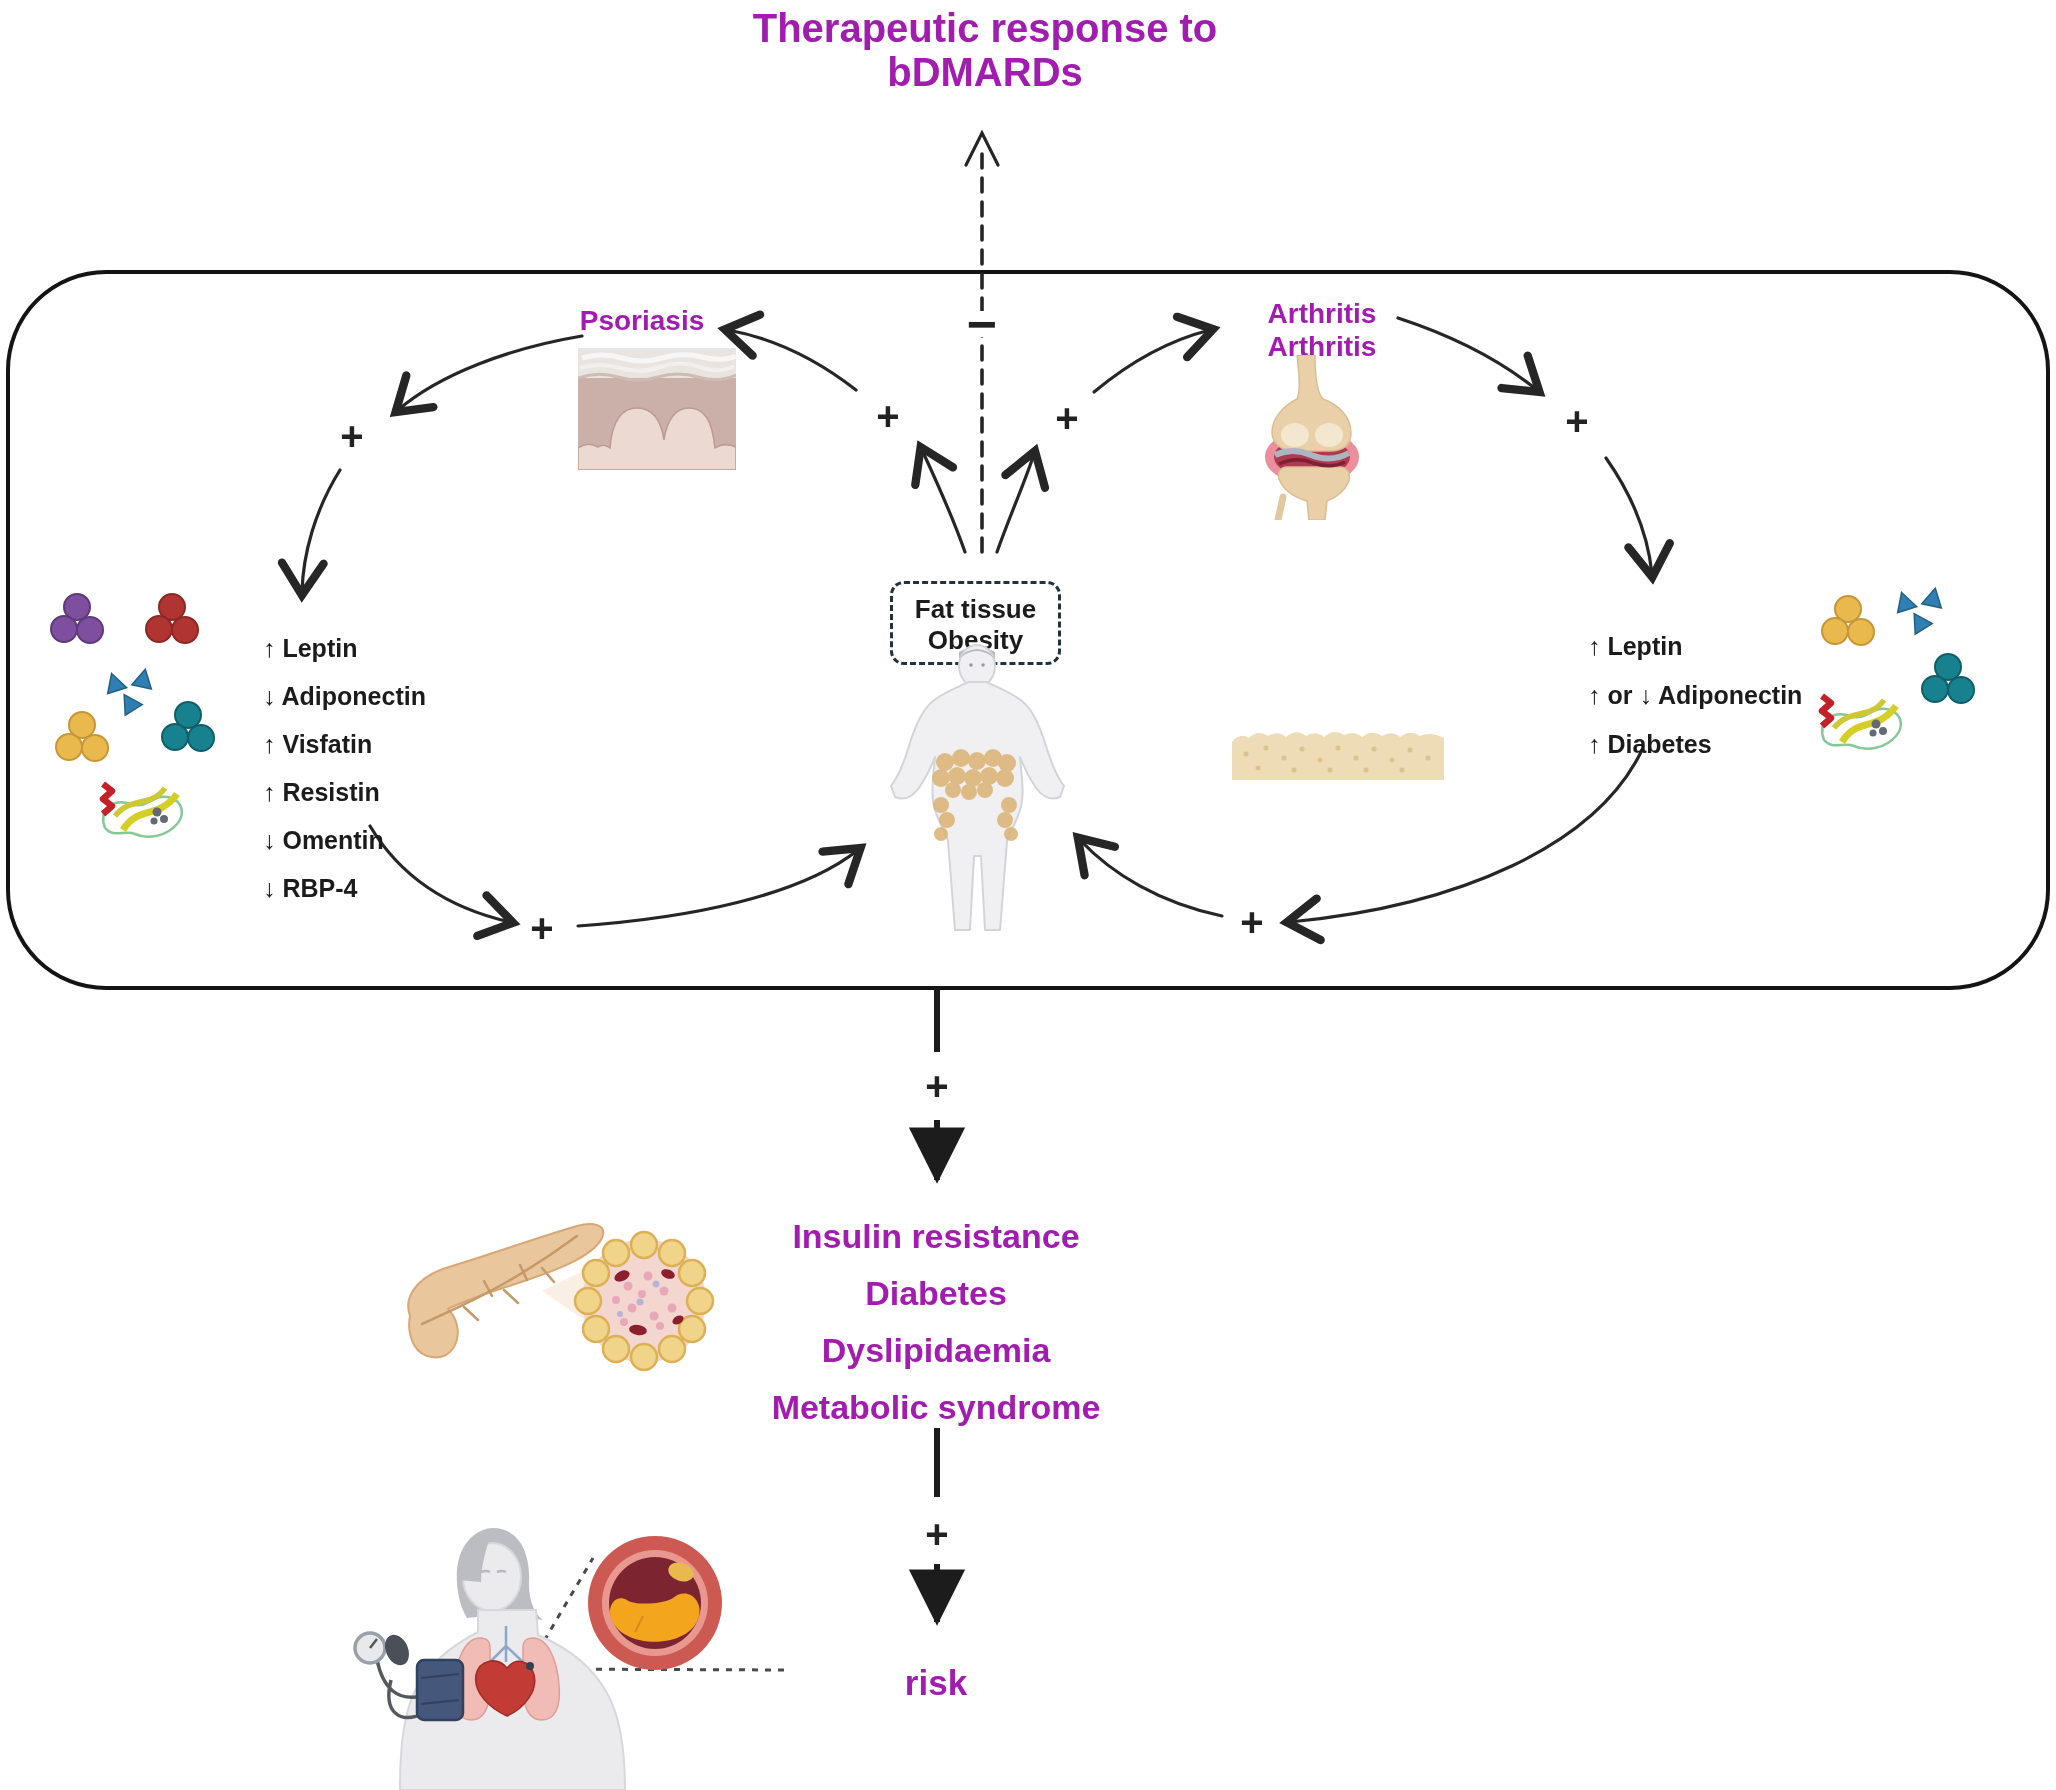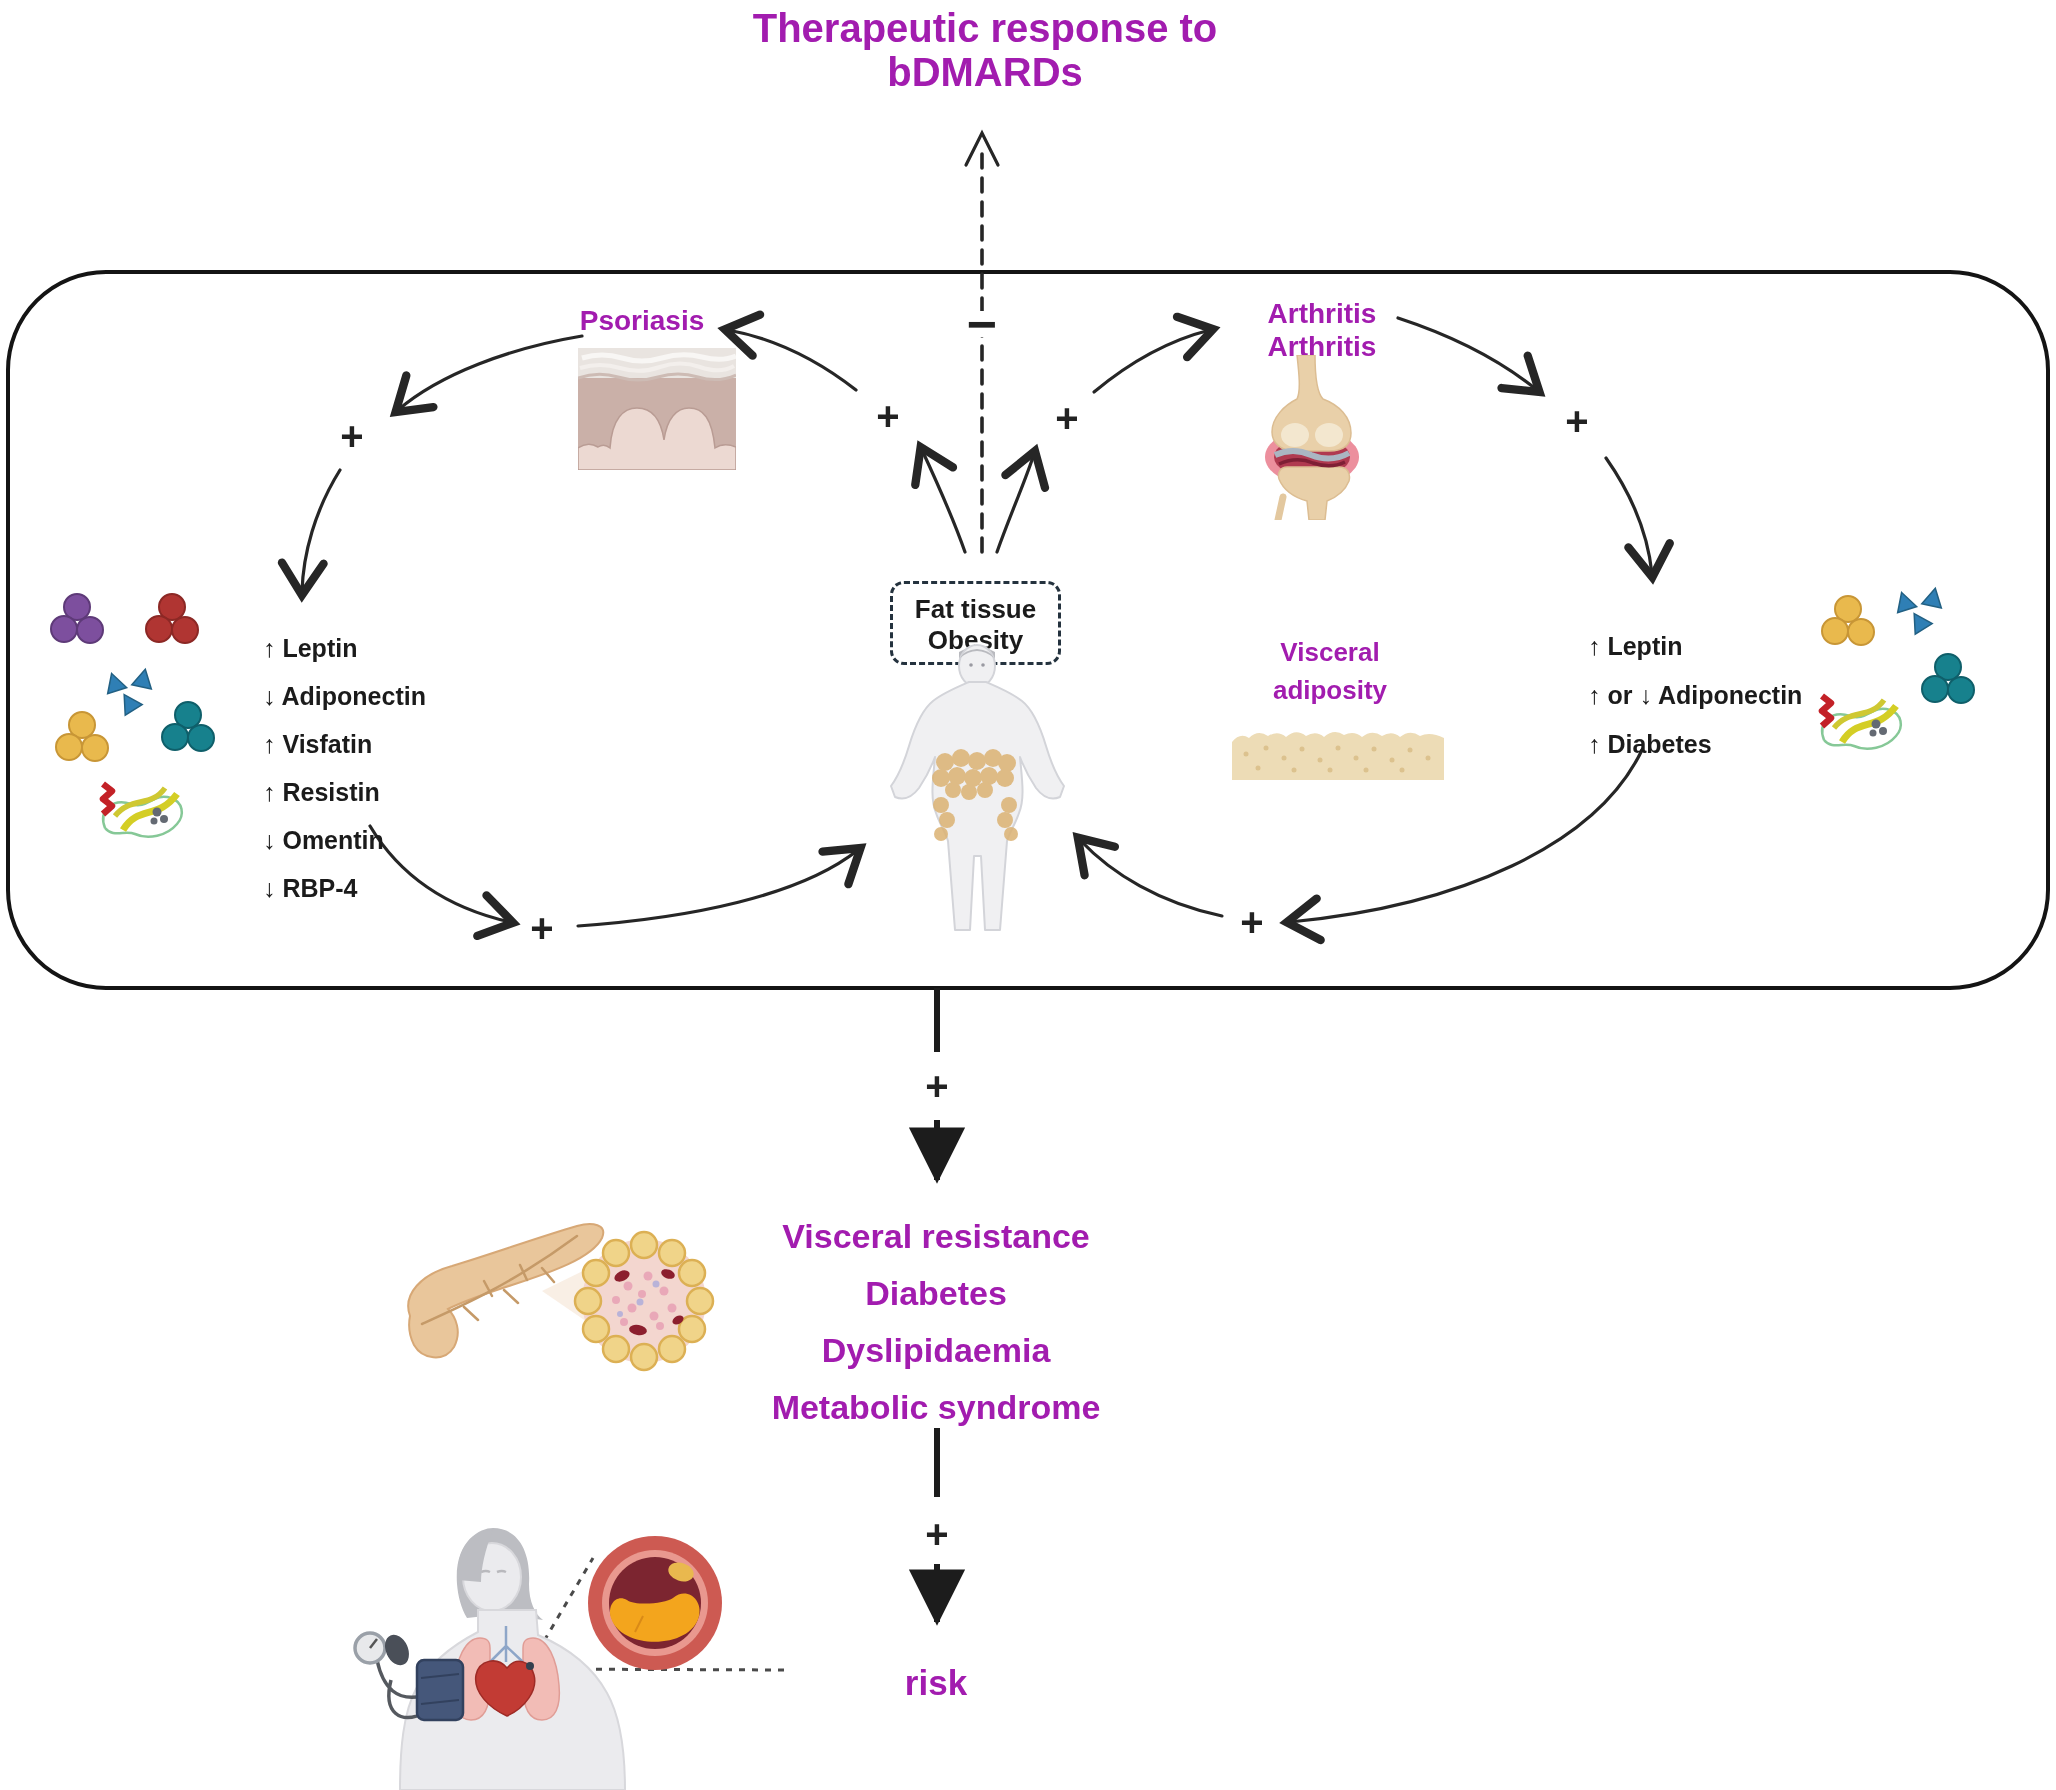"Visceral" div.abs { html: <div> <div>Visceral</div> <div>adiposity</div> </div> -> none }
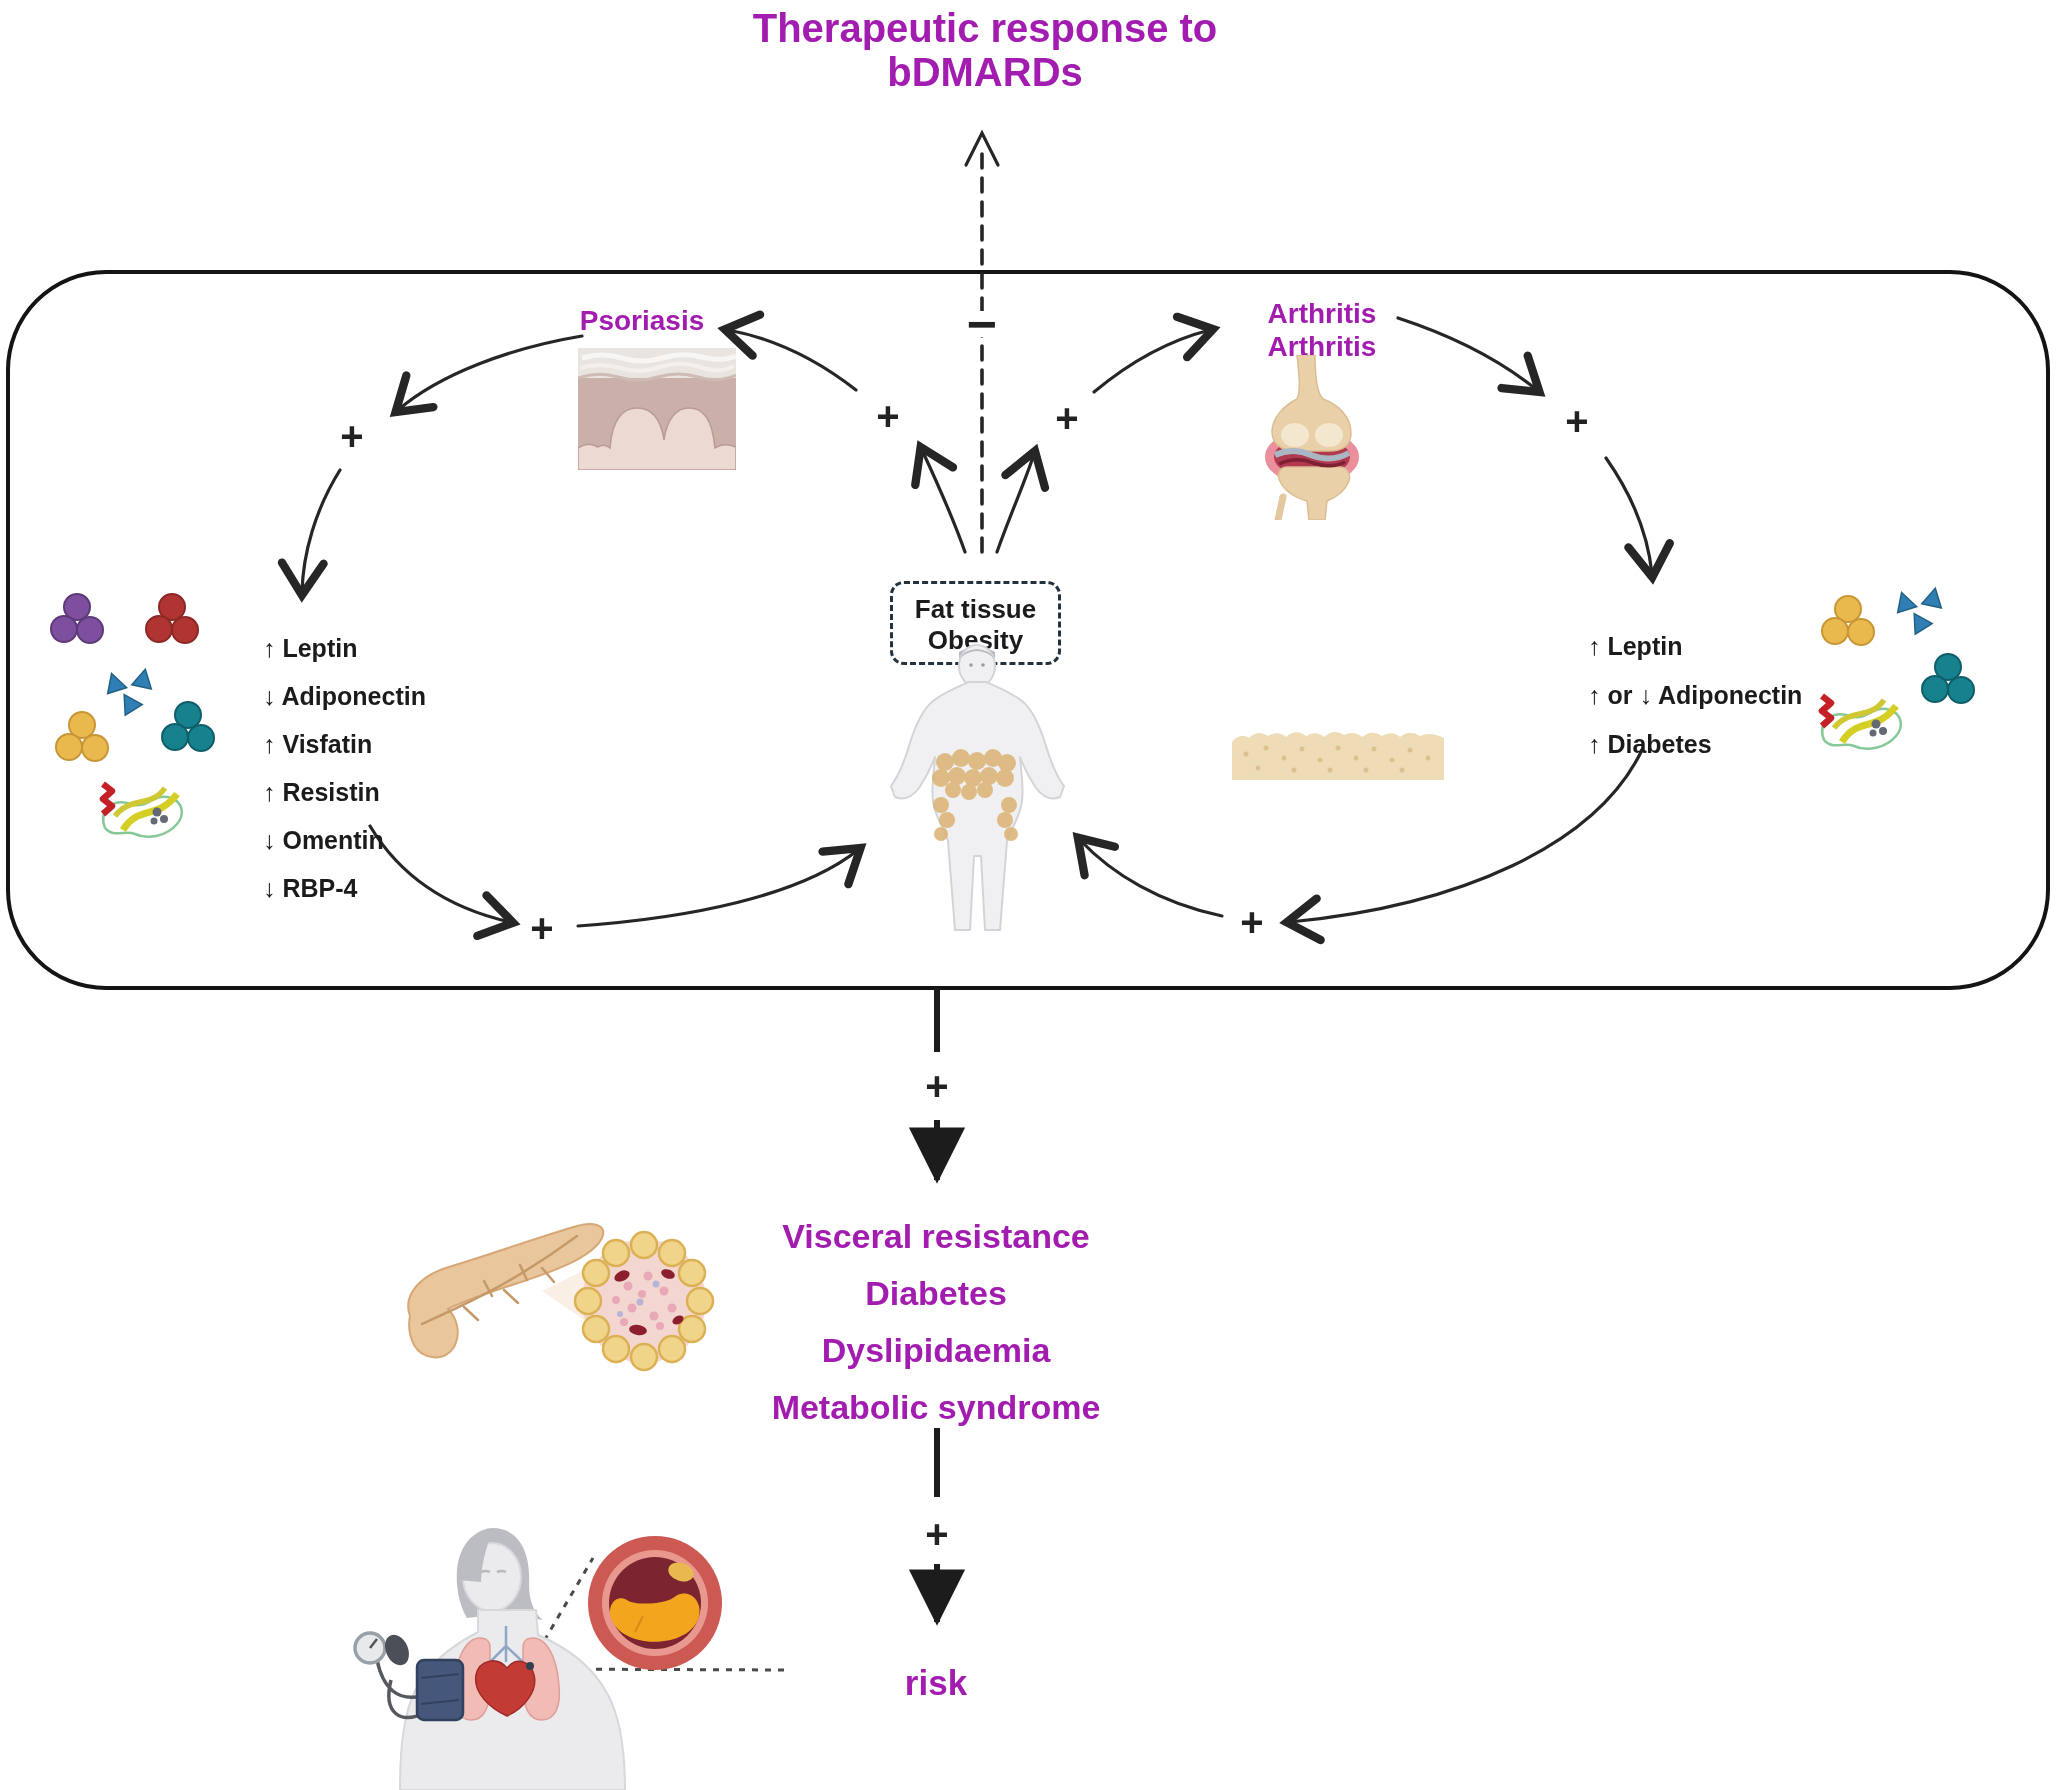"Visceral resistance" div { text: Visceral -> Insulin }
